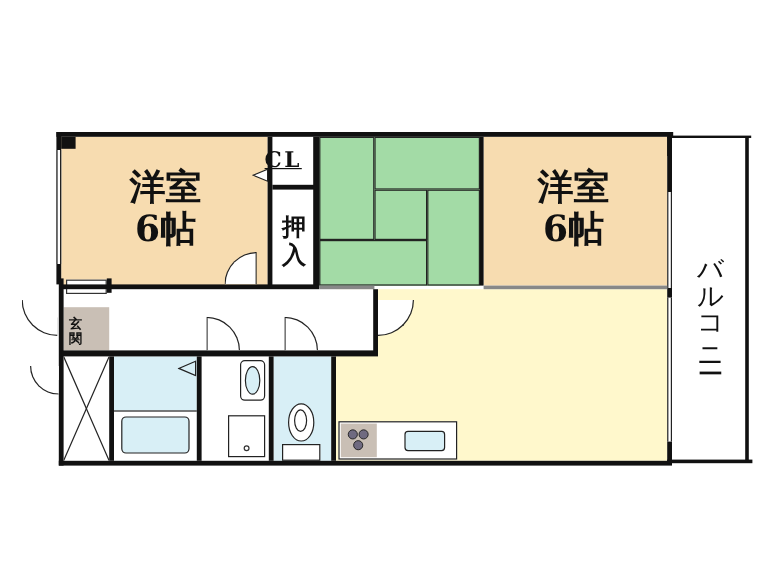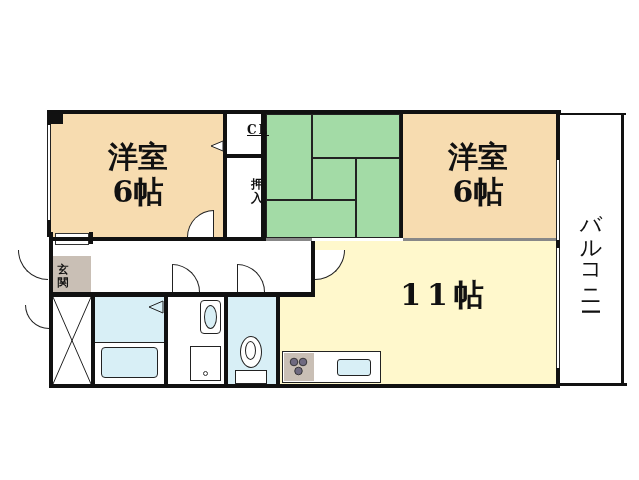"CL" div.room-label { font-size: 12px -> 18px; left: 240px -> 218px }
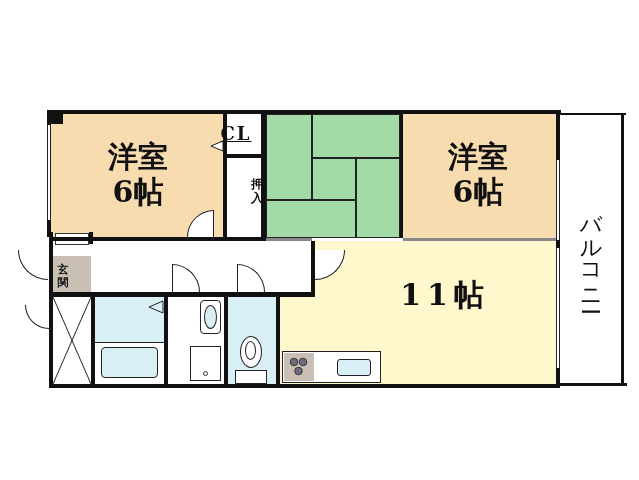"押入" div.room-label { font-size: 12px -> 20px; margin-left: 12px -> none }
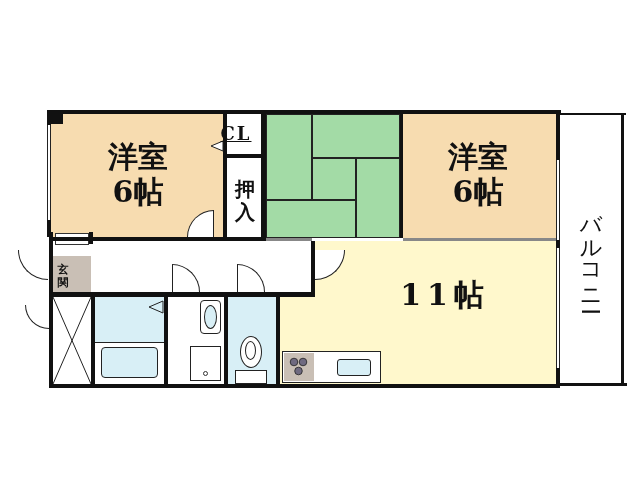"11帖" div { html: <div>11帖</div> -> none }
